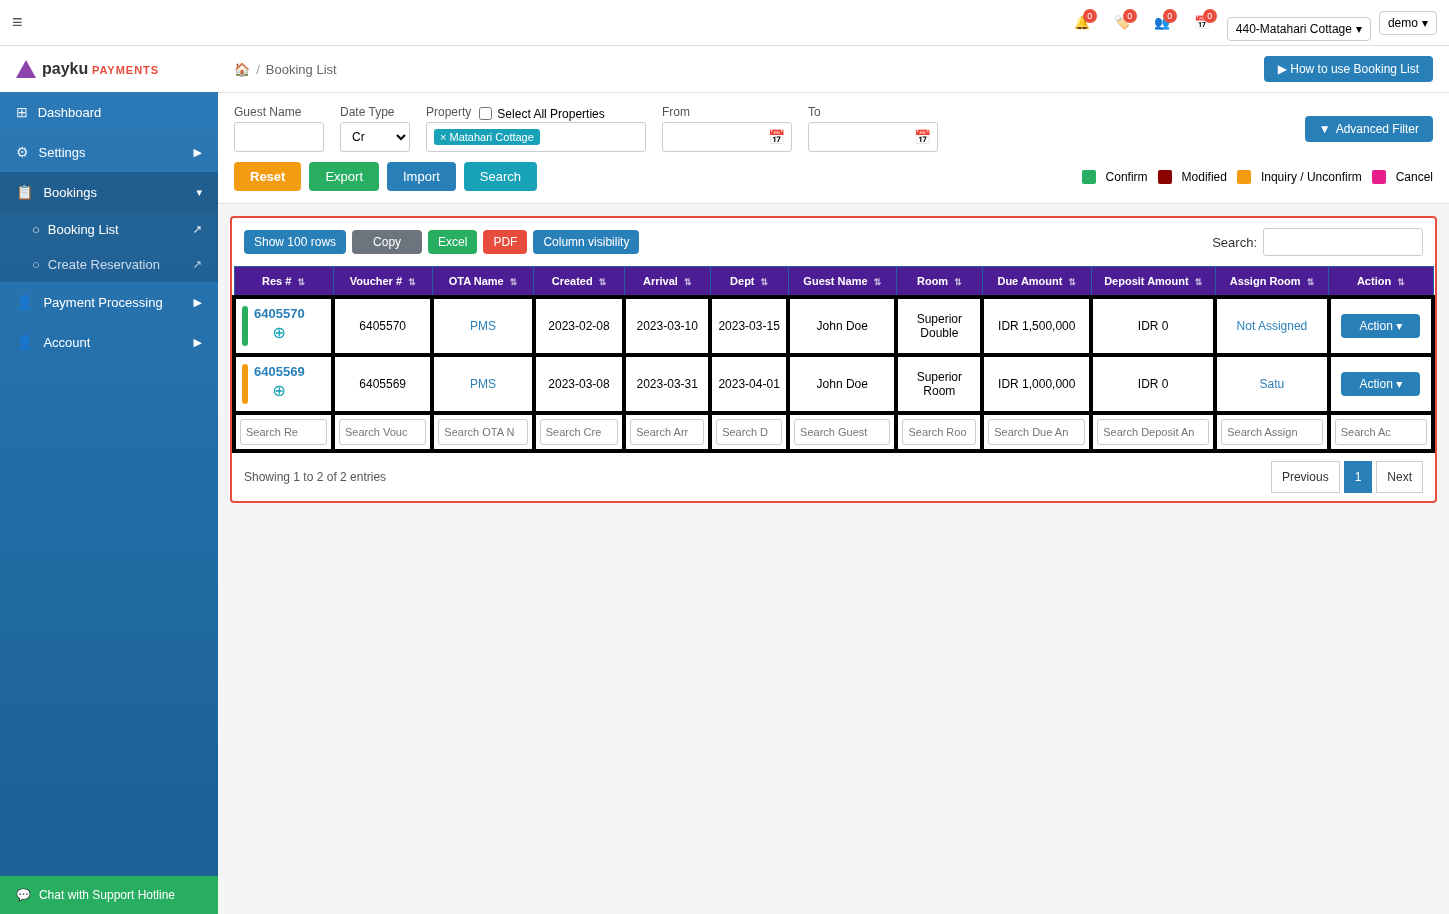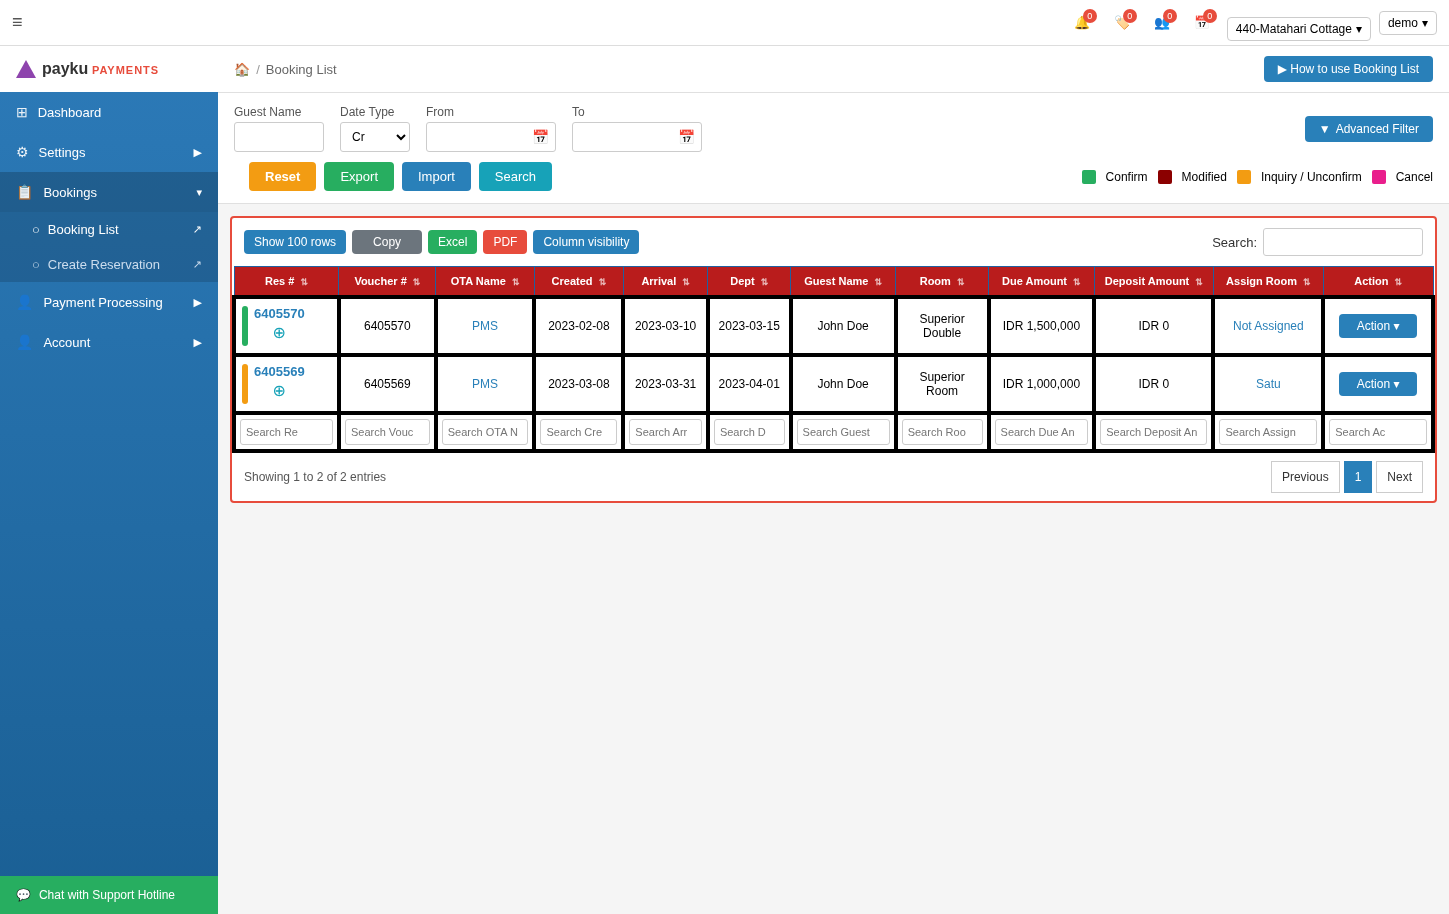"Property" div.filter-group { html: none -> <div> <div> <span>Property</span> <label> <input> <span>Select All Properties</span> </label> </div> <div> <span> <span>× Matahari Cottage</span> </span> </div> </div> }
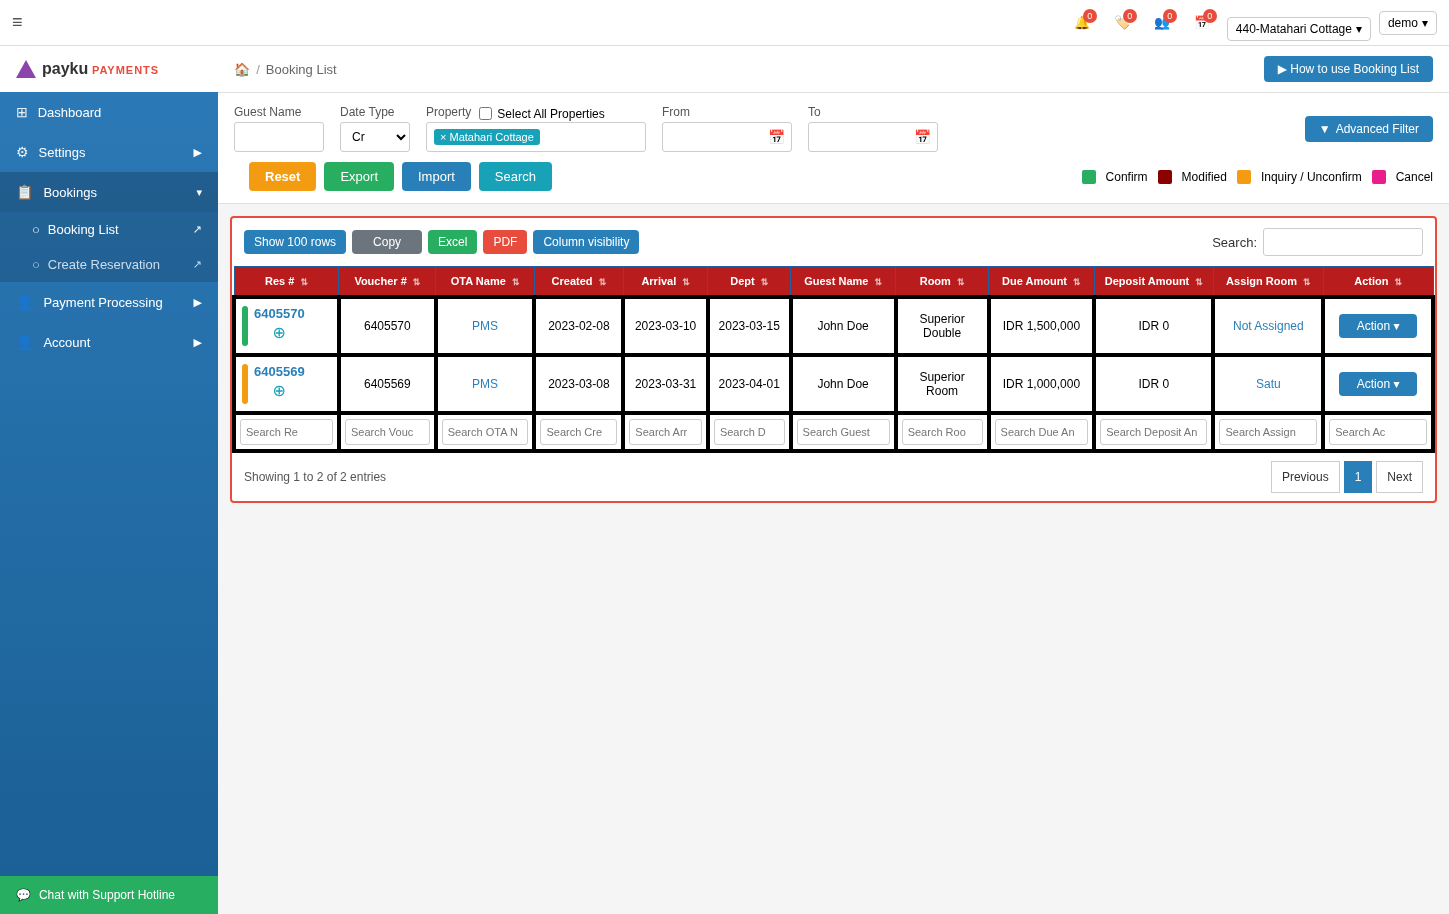"Reset" .btn-reset { margin-left: 15px -> none }
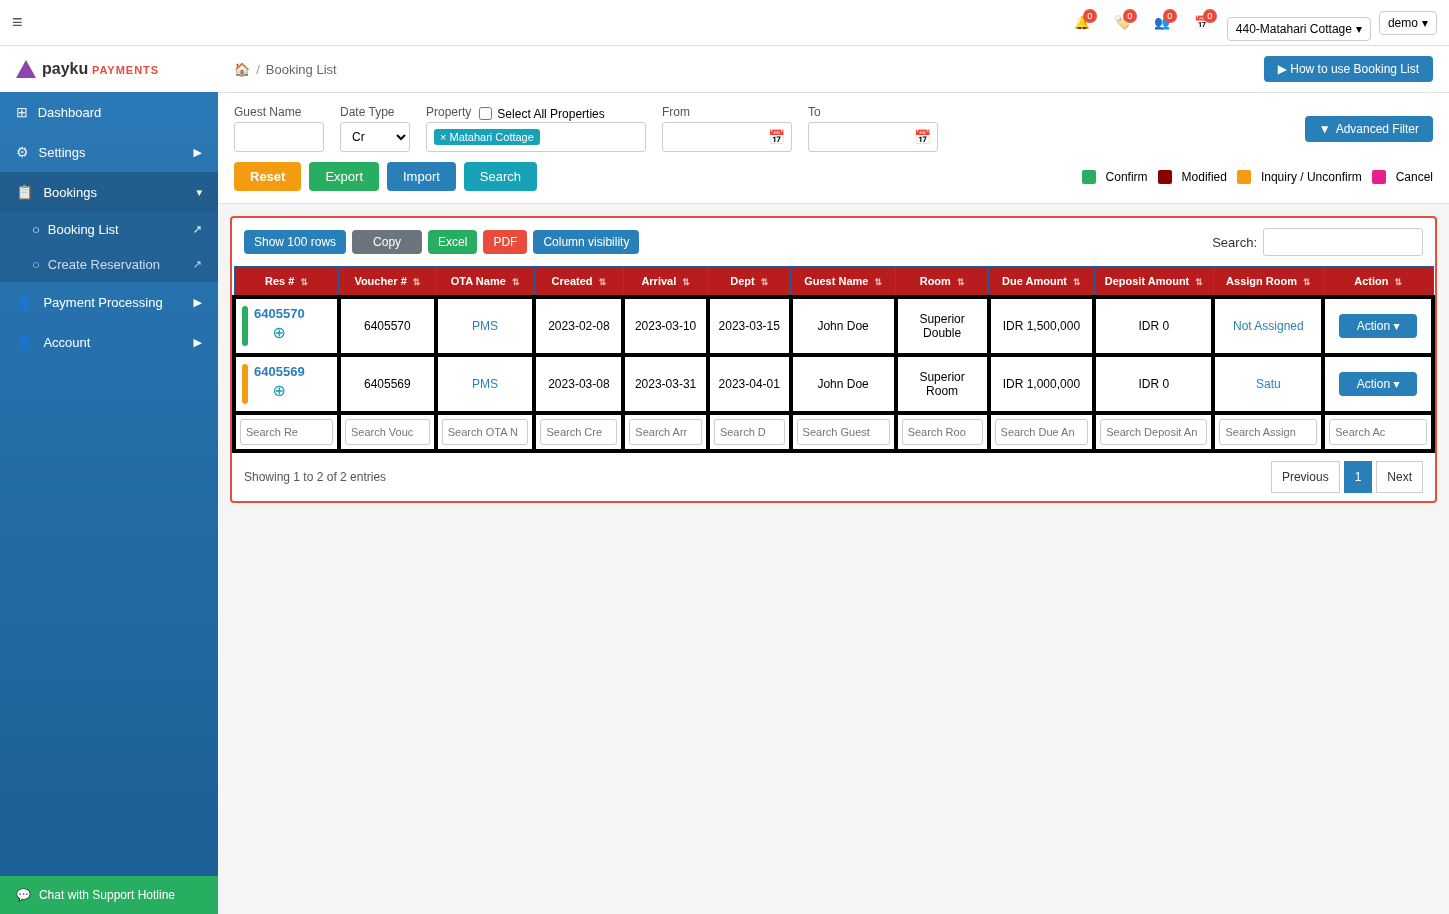"Res # ⇅" .data-table th { background: #b91c1c -> #4c1d95; padding: 8px 0 -> 8px 6px }
